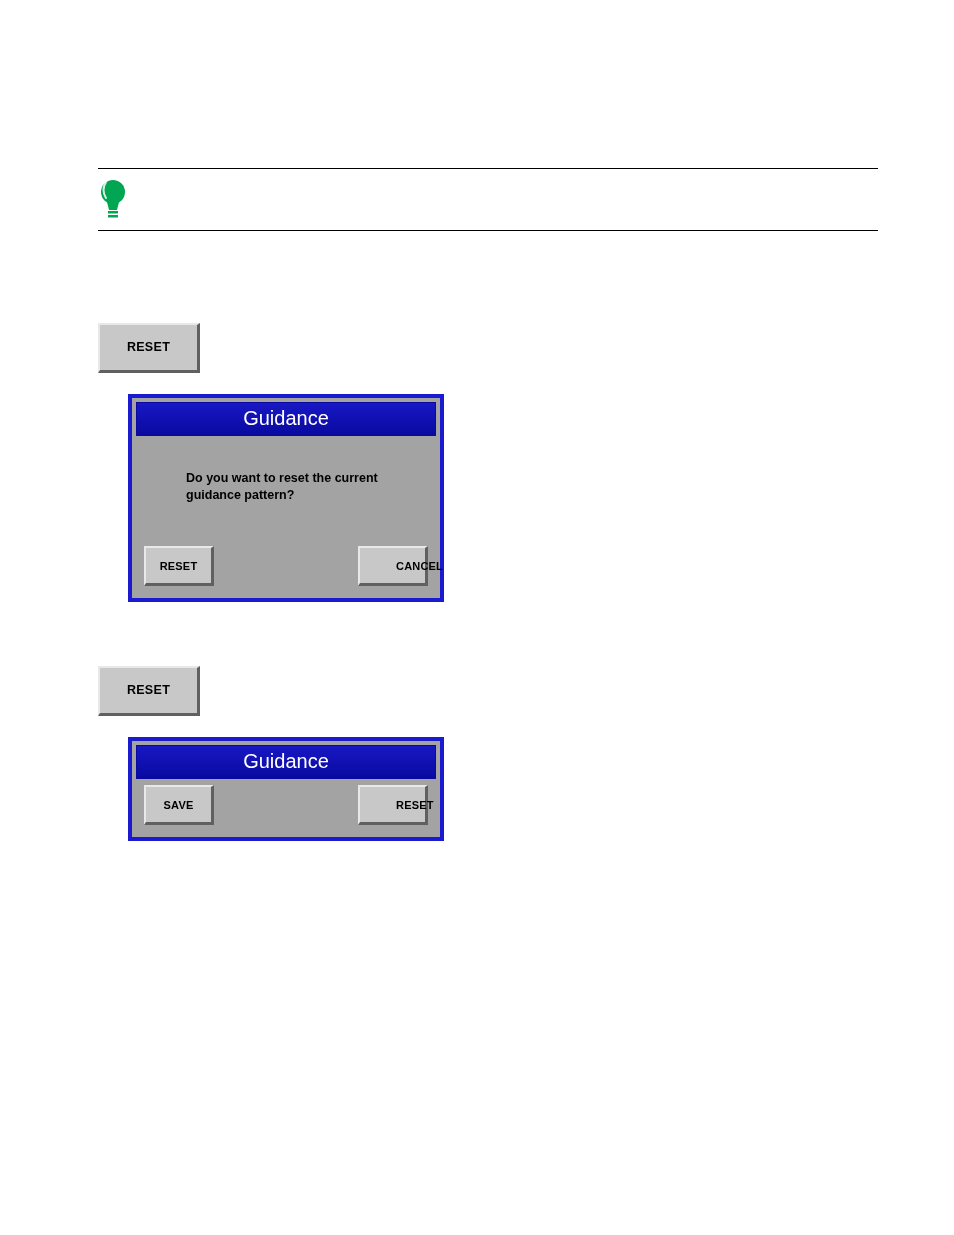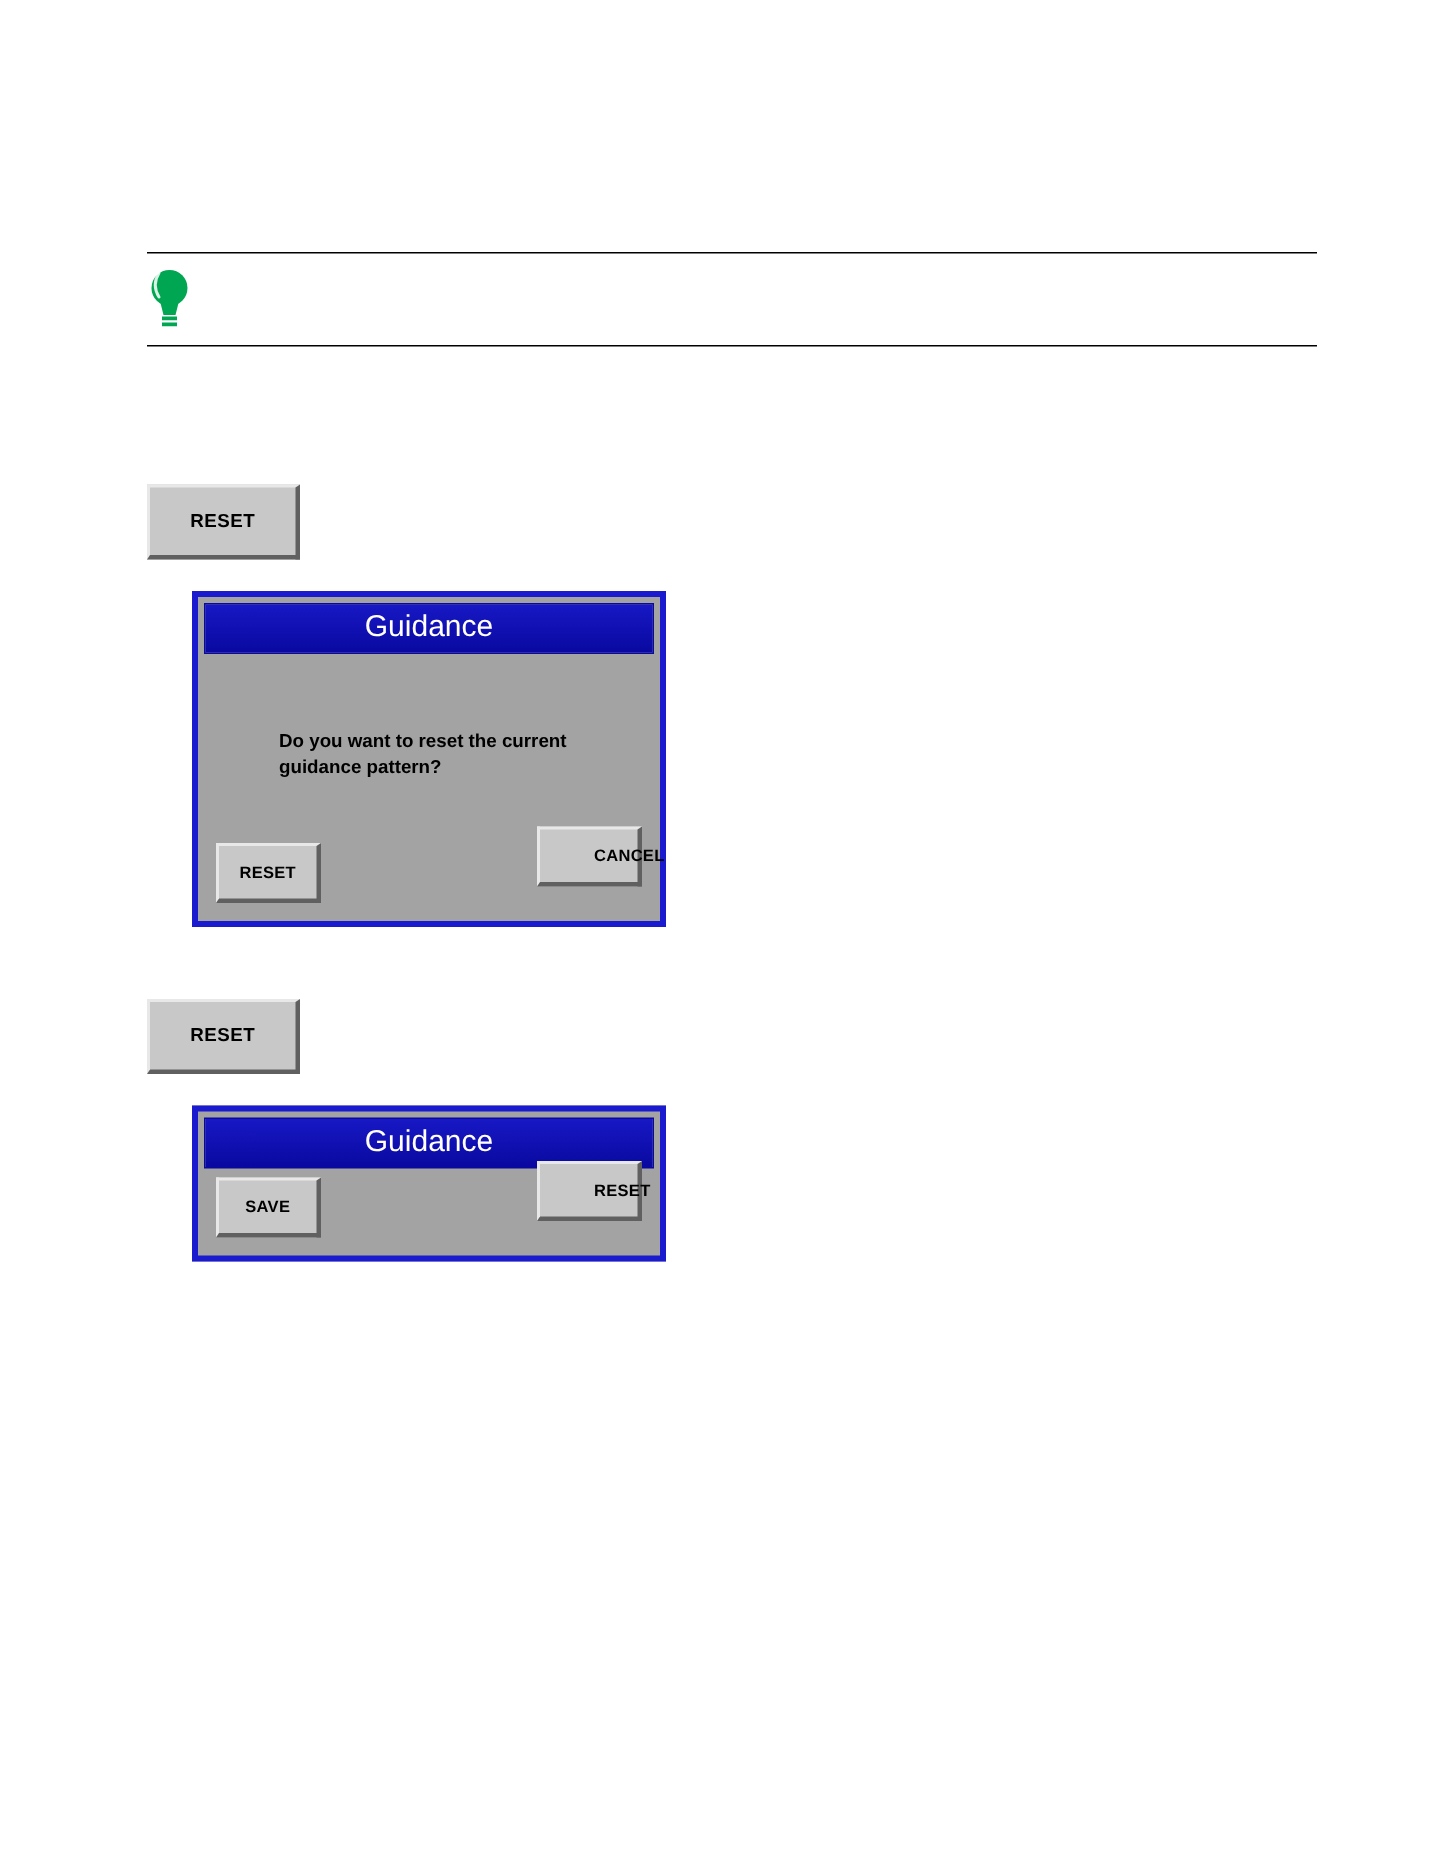"Do you want to reset" .dialog-body { padding: 50px 18px 10px 50px -> 34px 18px 10px 50px }
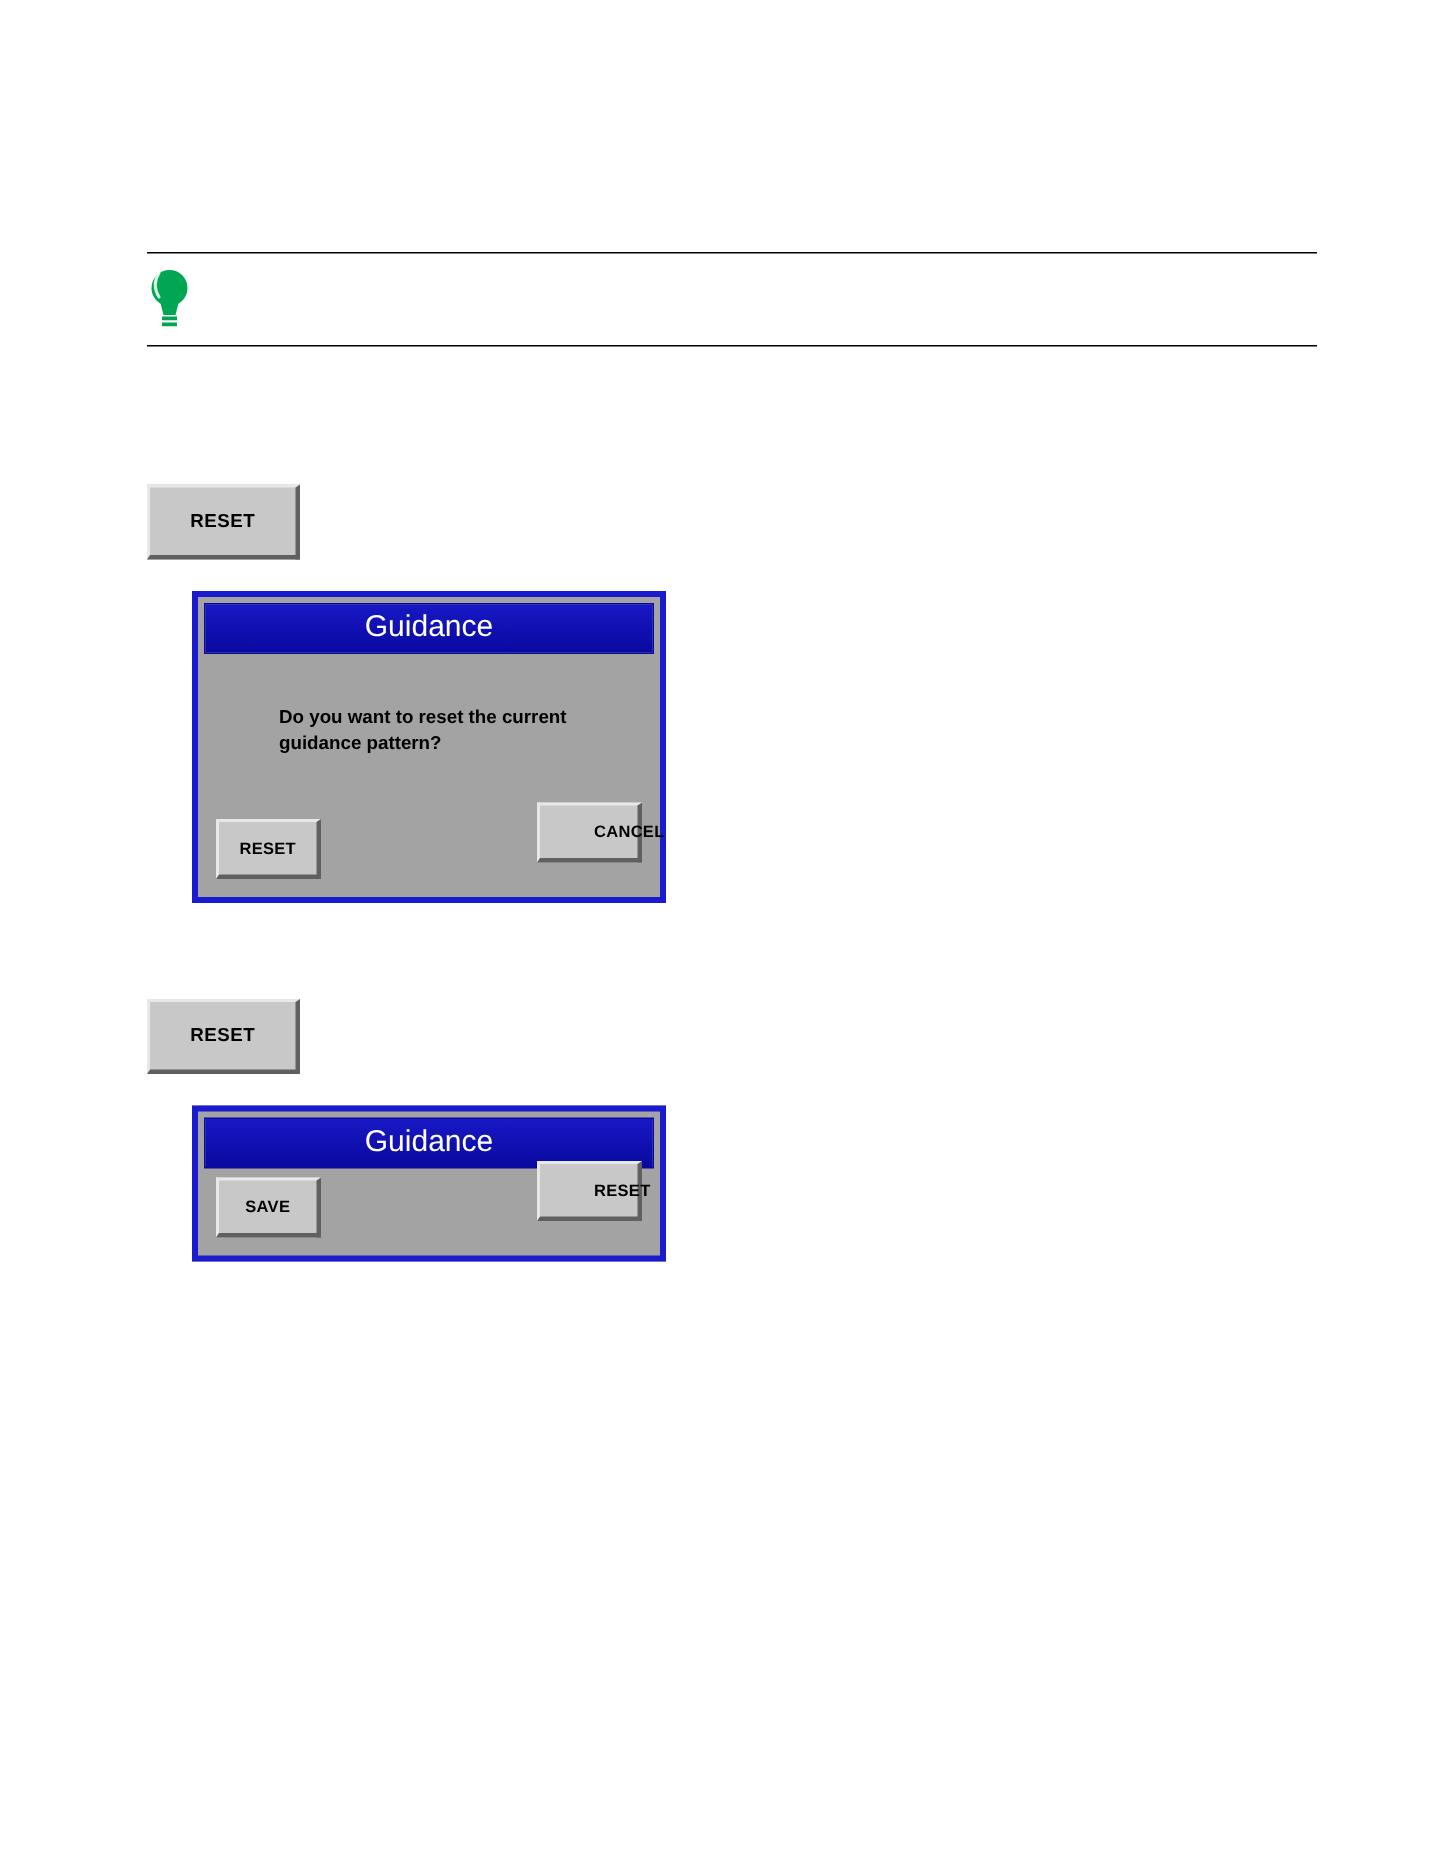"CANCEL" .dialog-btn.right { bottom: 19px -> 8px }
